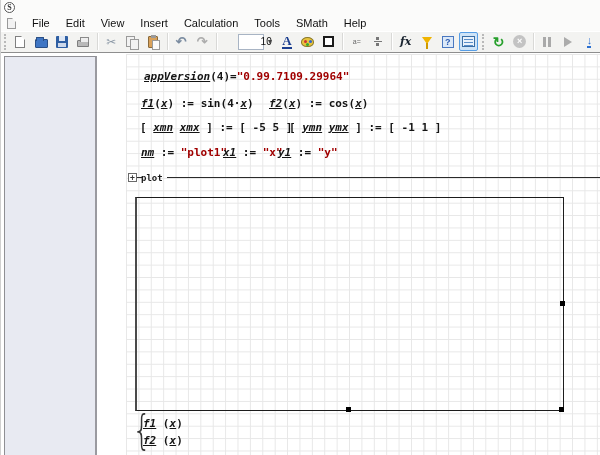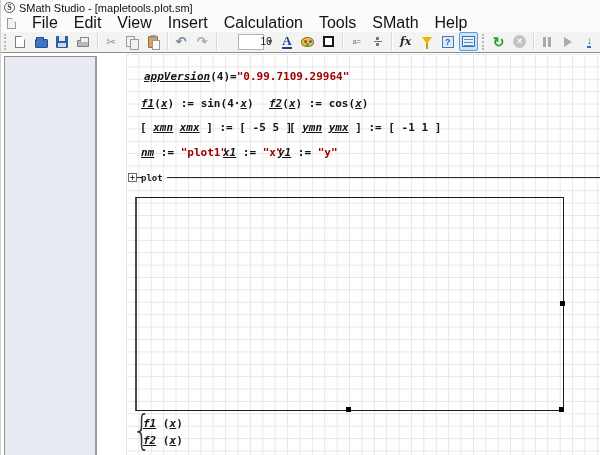"SMath Studio - [mapletools.plot.sm]" span.title-text { html: <span>SMath Studio - [mapletools.plot.sm]</span> -> none }
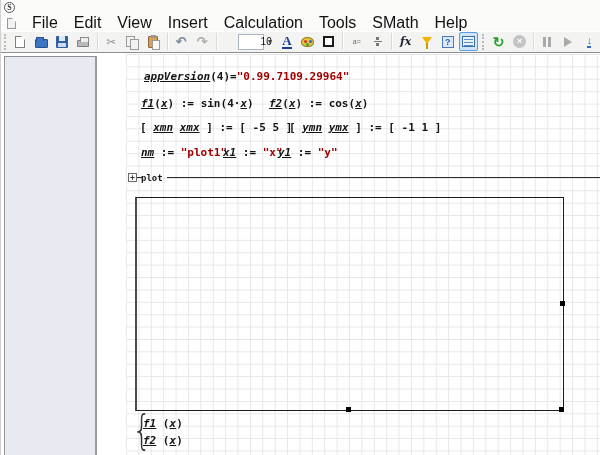"File" .menu-item { font-size: 16px -> 11px }
